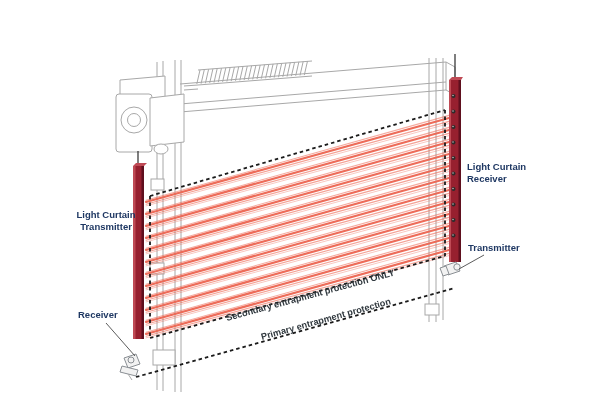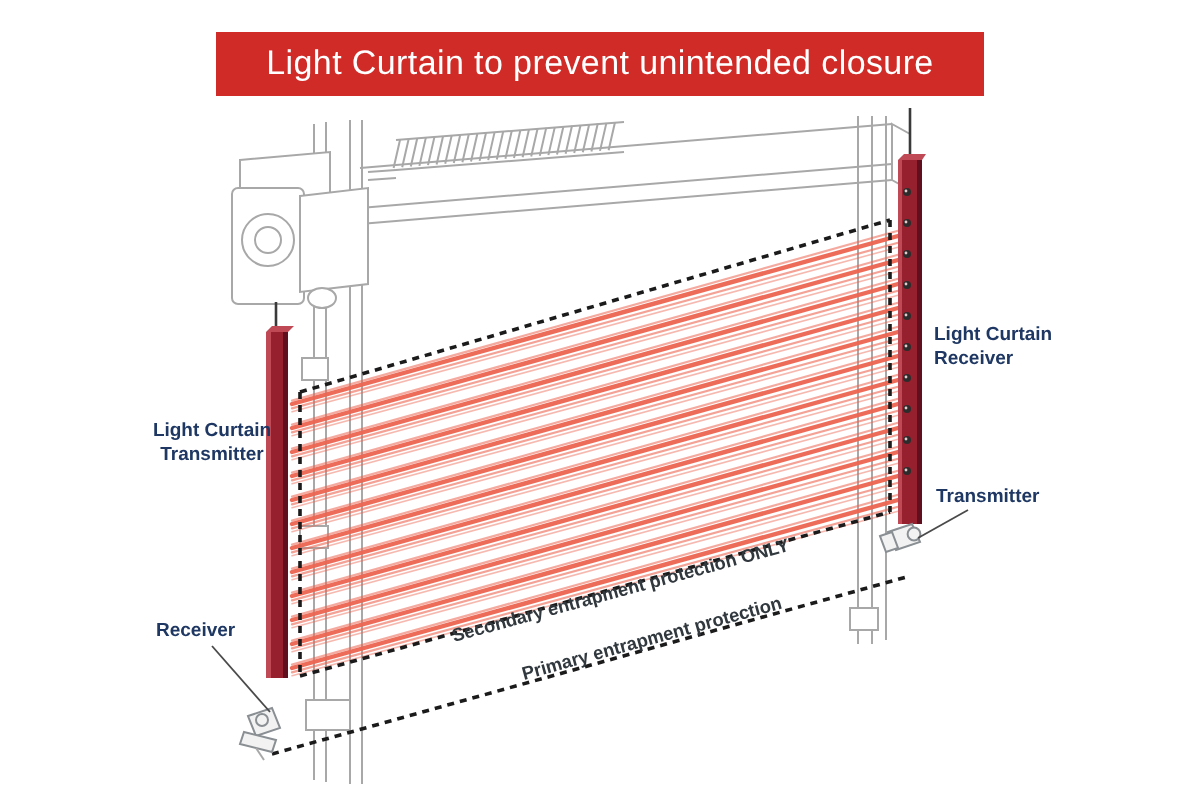"Light Curtain to prevent unintended" div.banner { html: <div> <span>Light Curtain to prevent unintended closure</span> </div> -> none }
